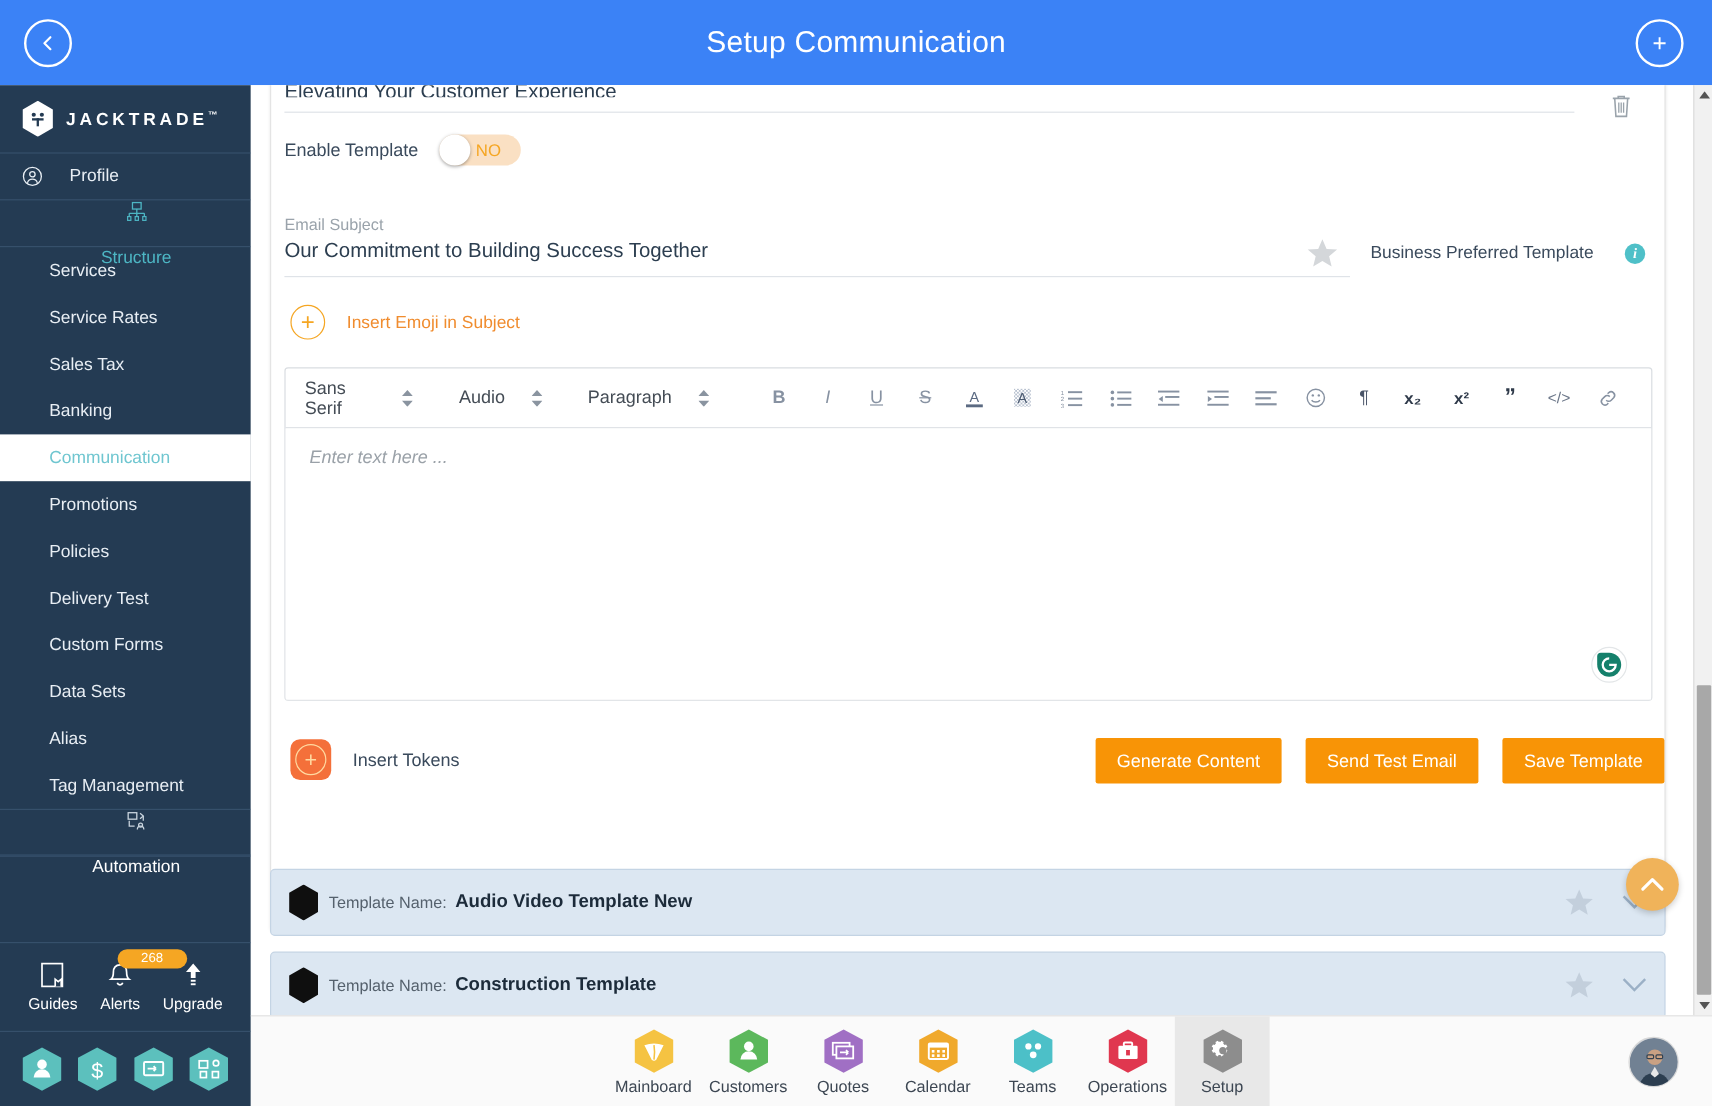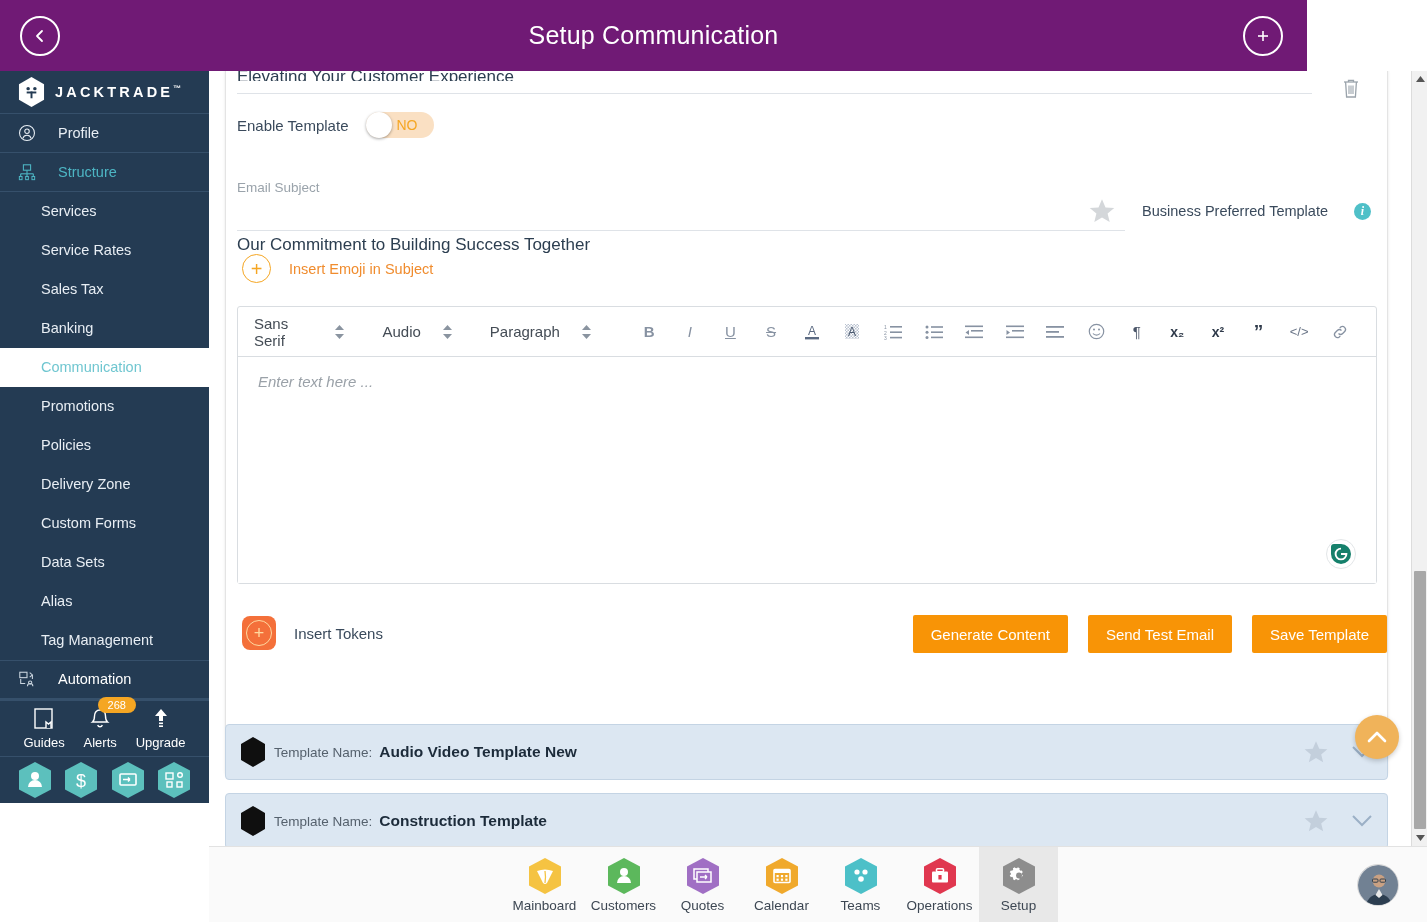"Setup Communication" .topbar { background: #701a75 -> #3b82f6; width: 1307px -> 1427px }
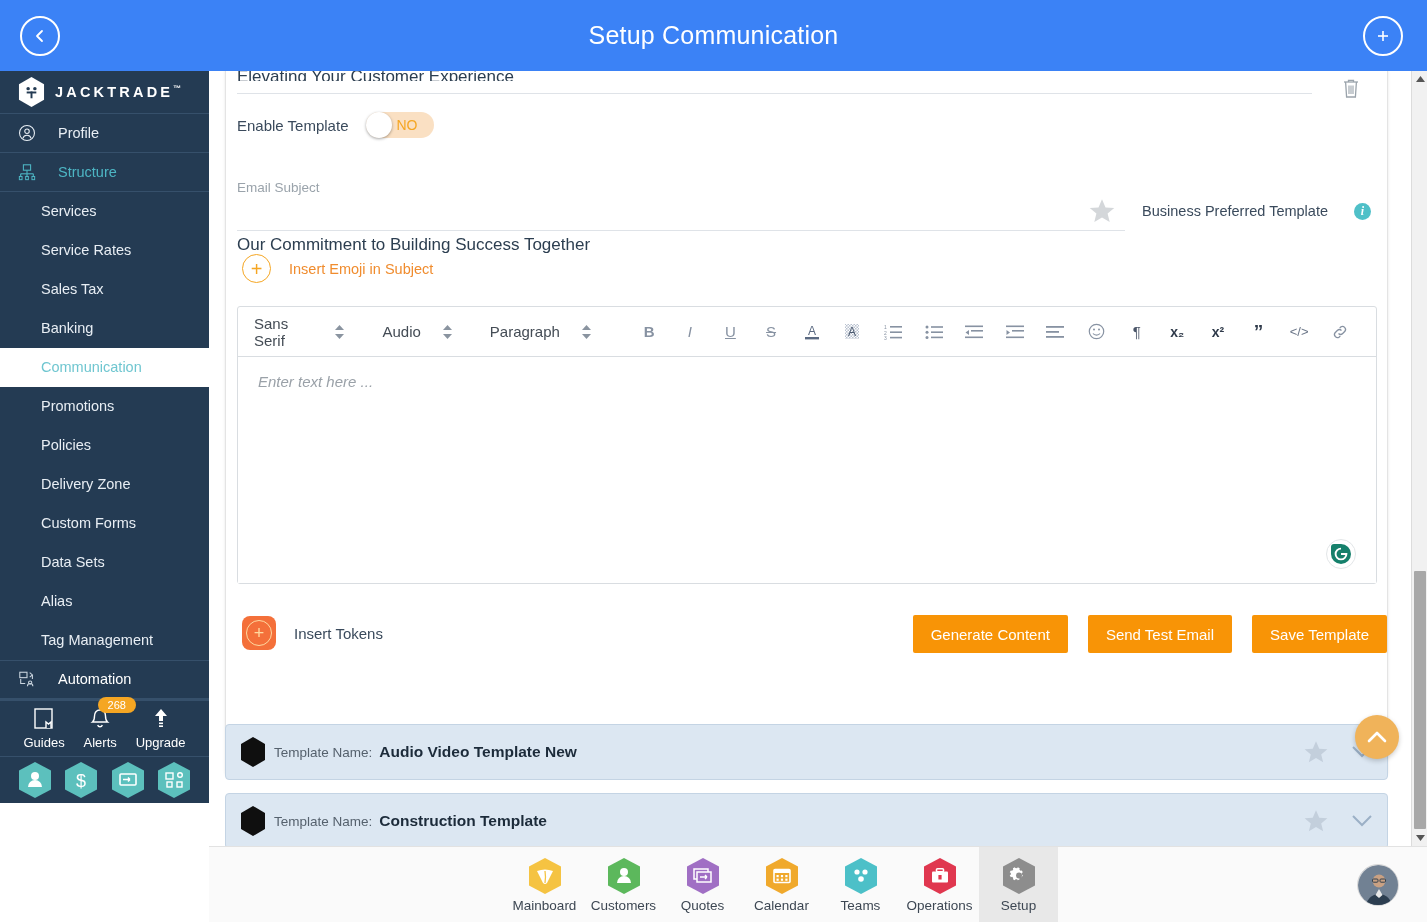"JACKTRADE™" .sidebar { height: 732px -> 851px }
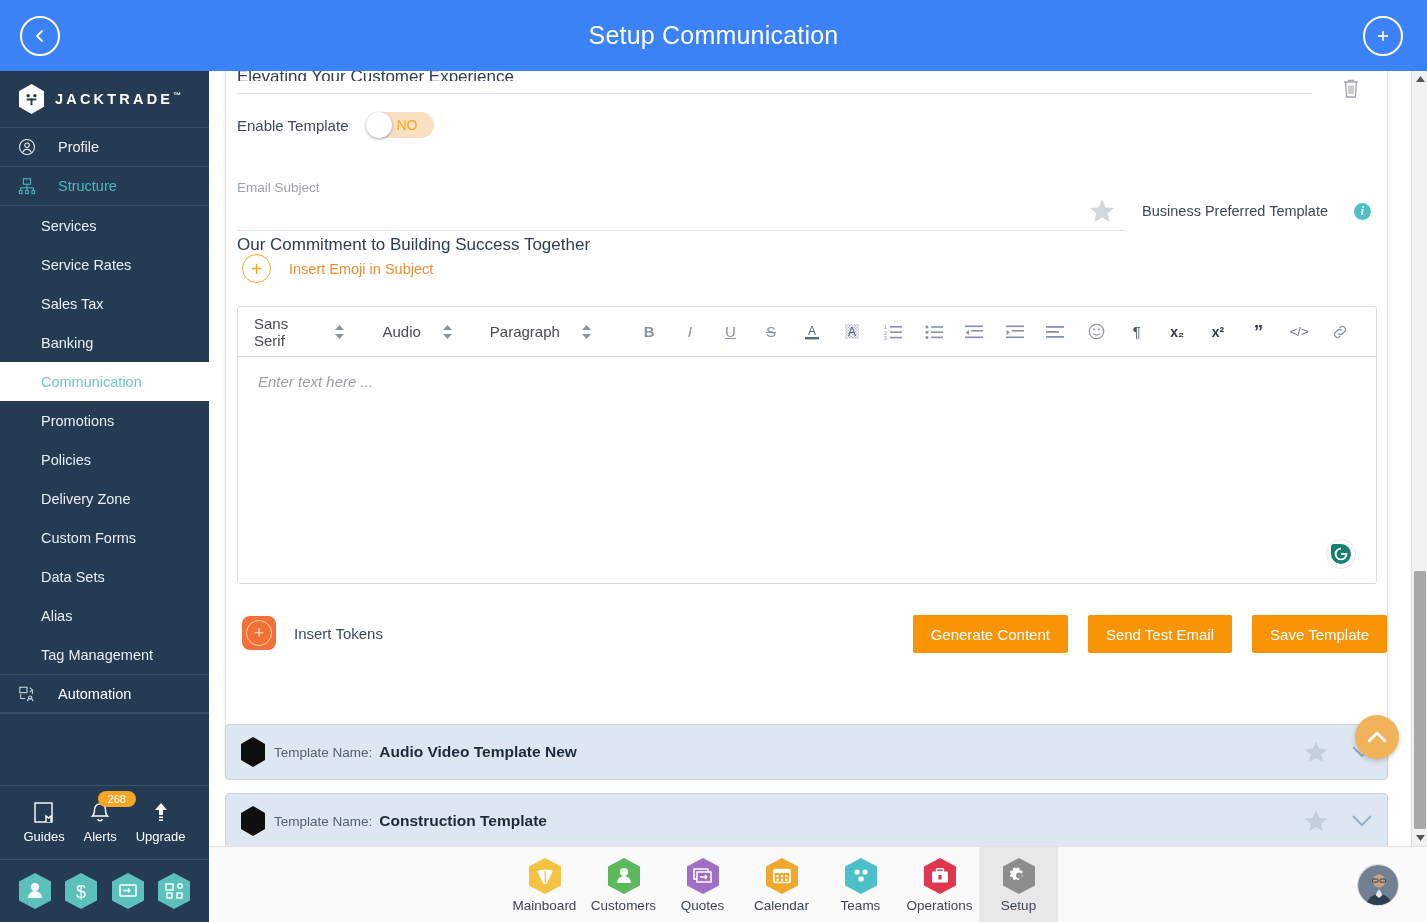"Structure" .nav-row.group { flex-direction: none -> column }
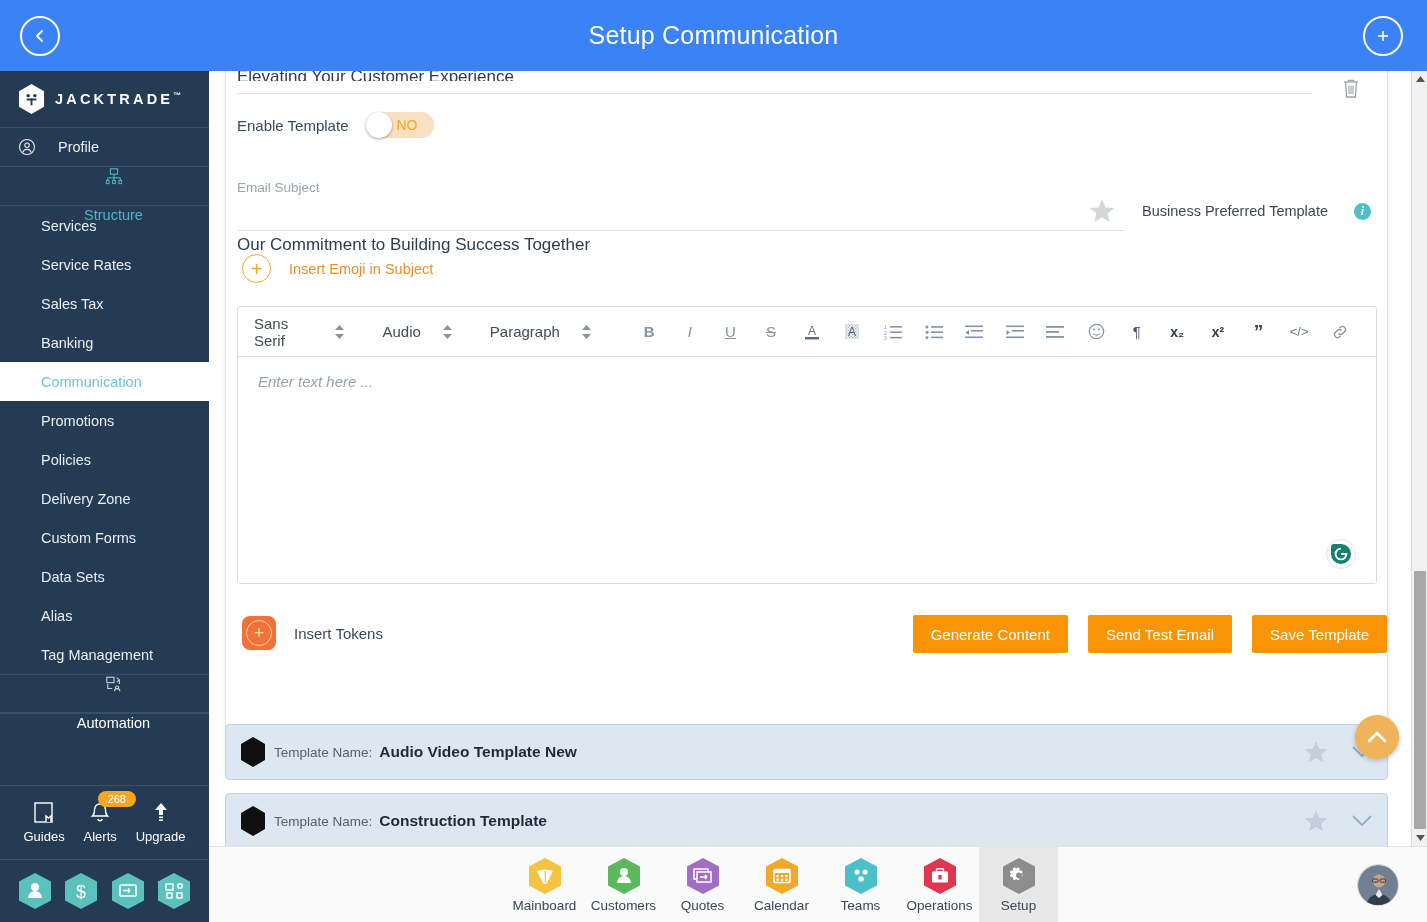"Our Commitment to Building Success" div.field-value { margin-top: 36px -> none }
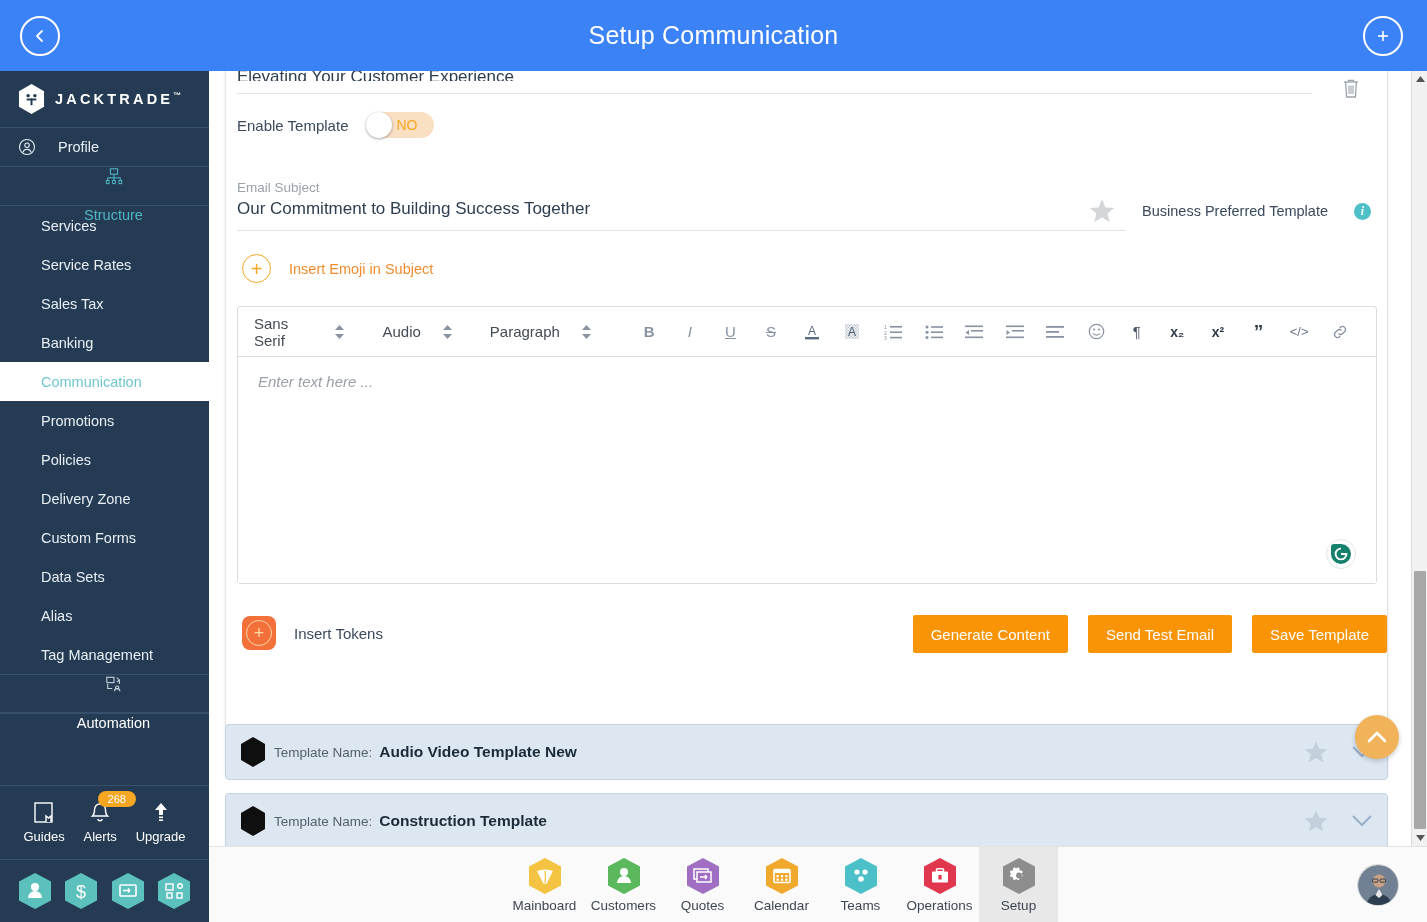"Delivery Zone" span { text: Zone -> Test }
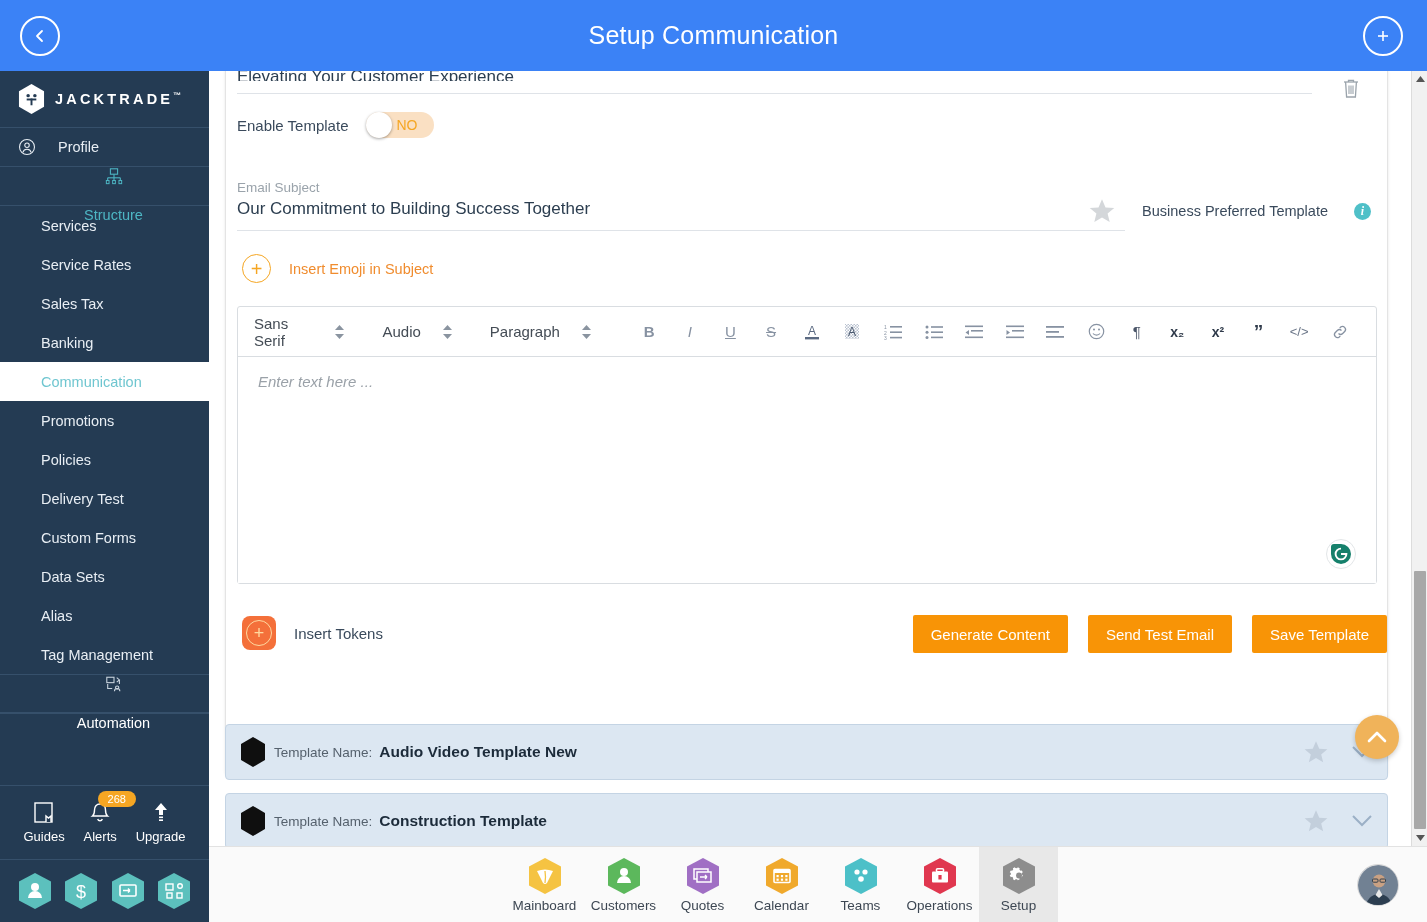"268" .badge { padding: 1px 10px -> 1px 20px }
